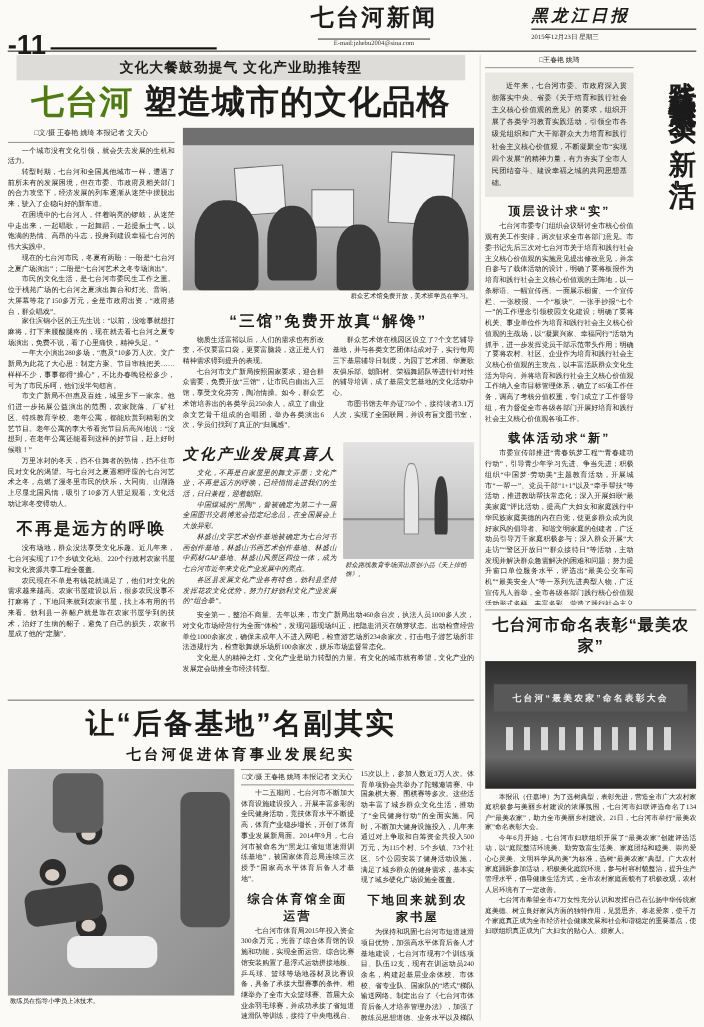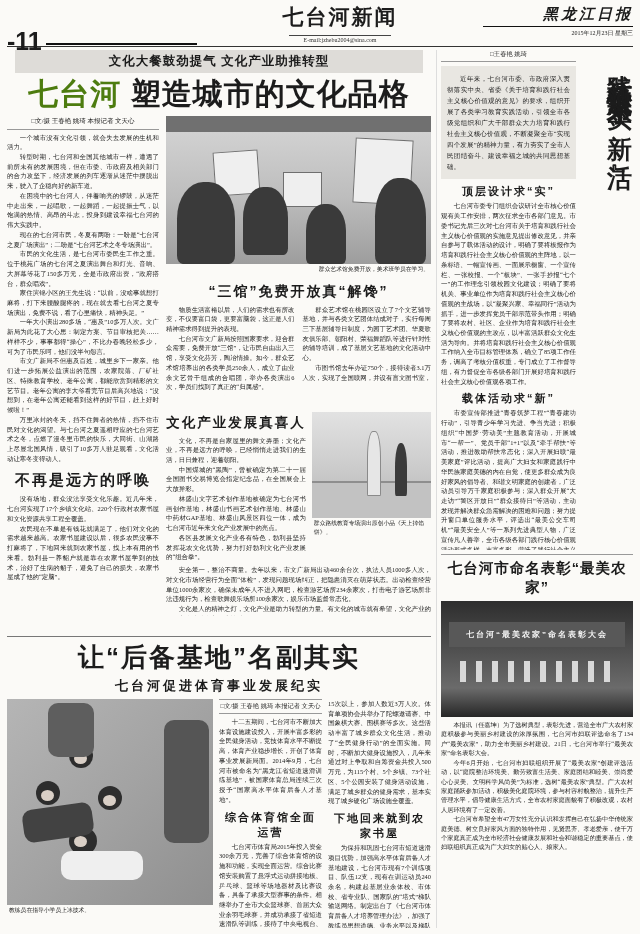"黑龙江日报" .hdr-right { text-align: right -> left }
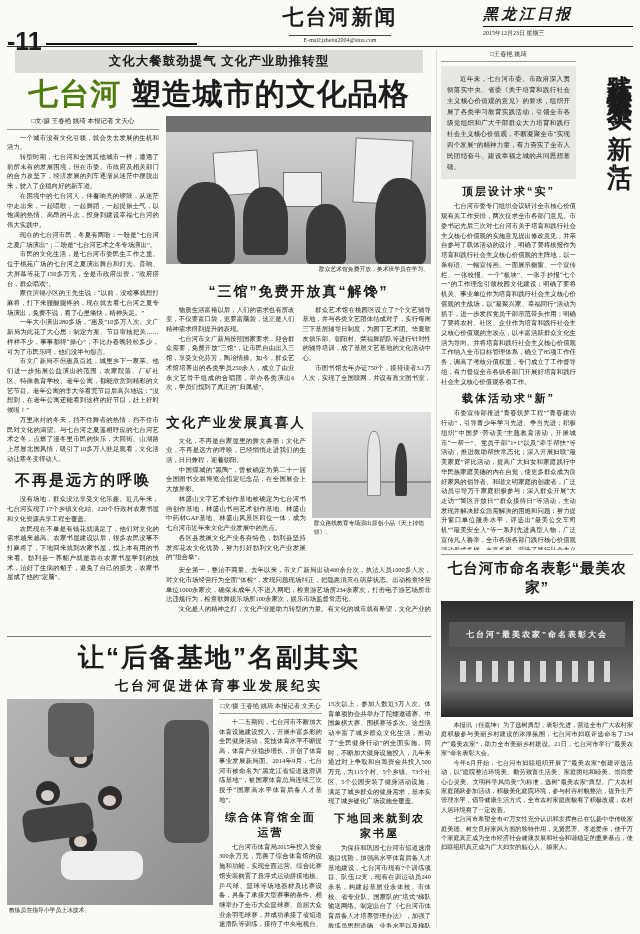"文化产业发展真喜人" .row-b { font-style: none -> italic; margin-top: 13px -> 3px }
